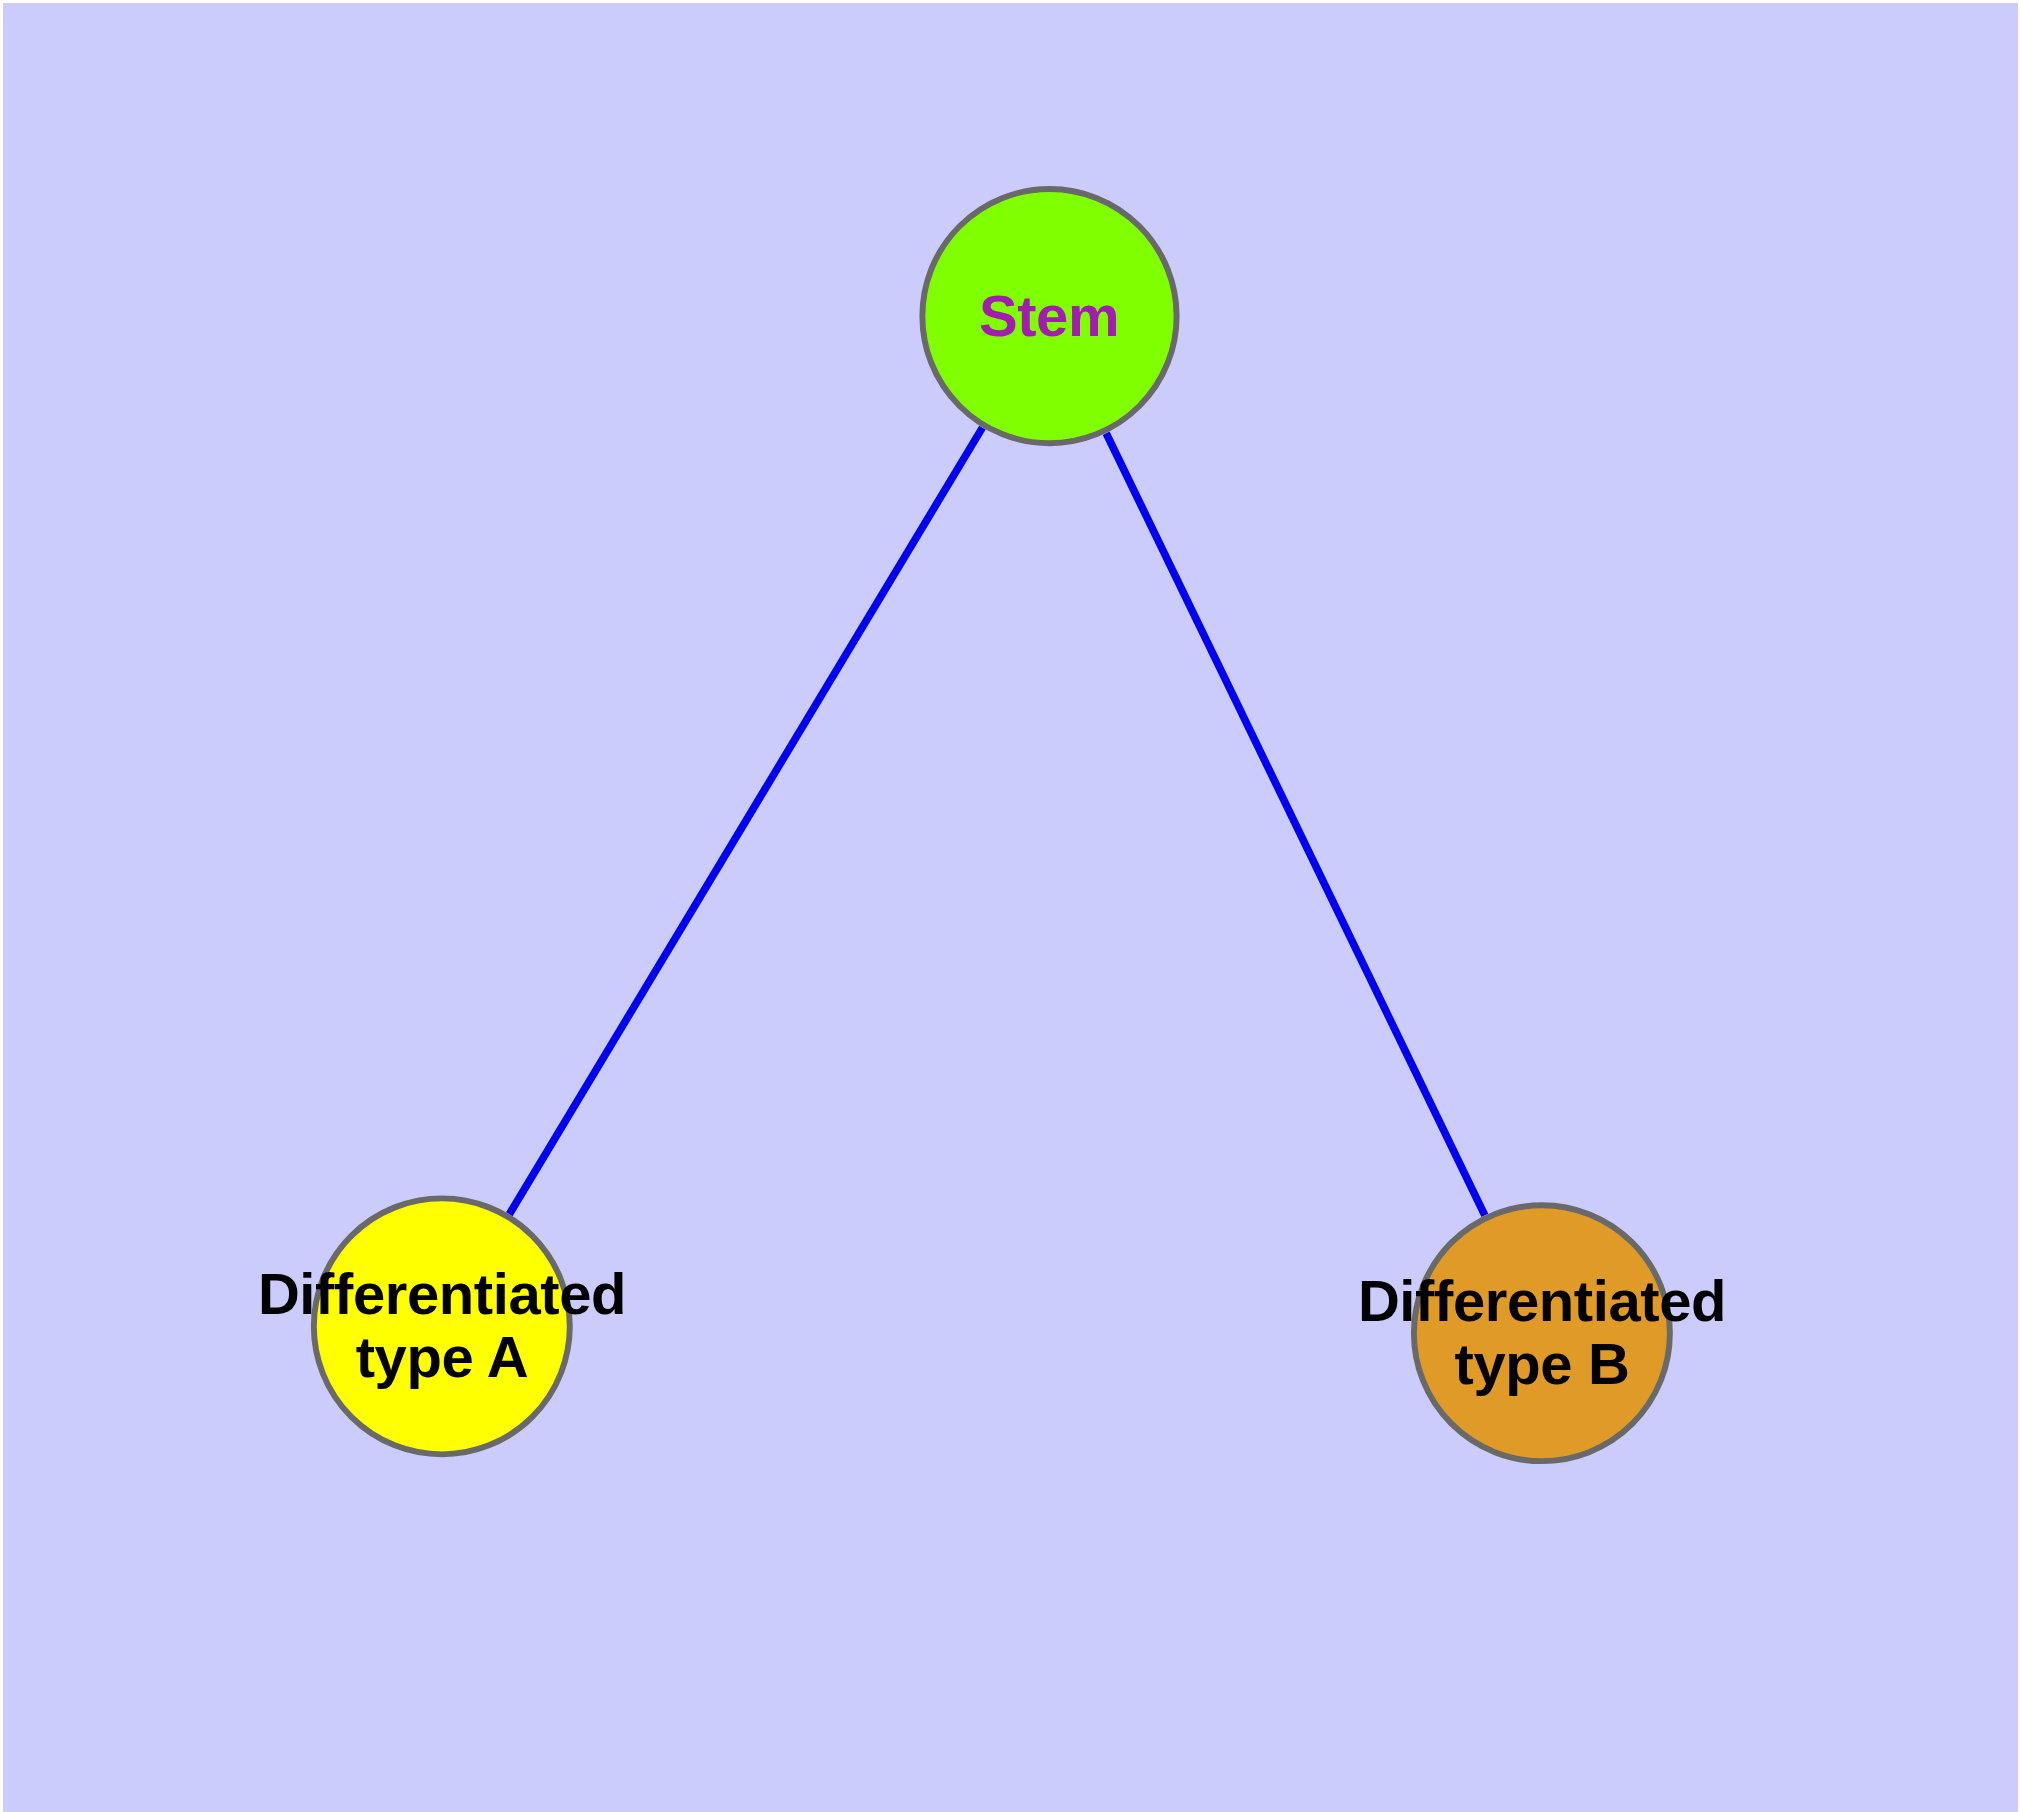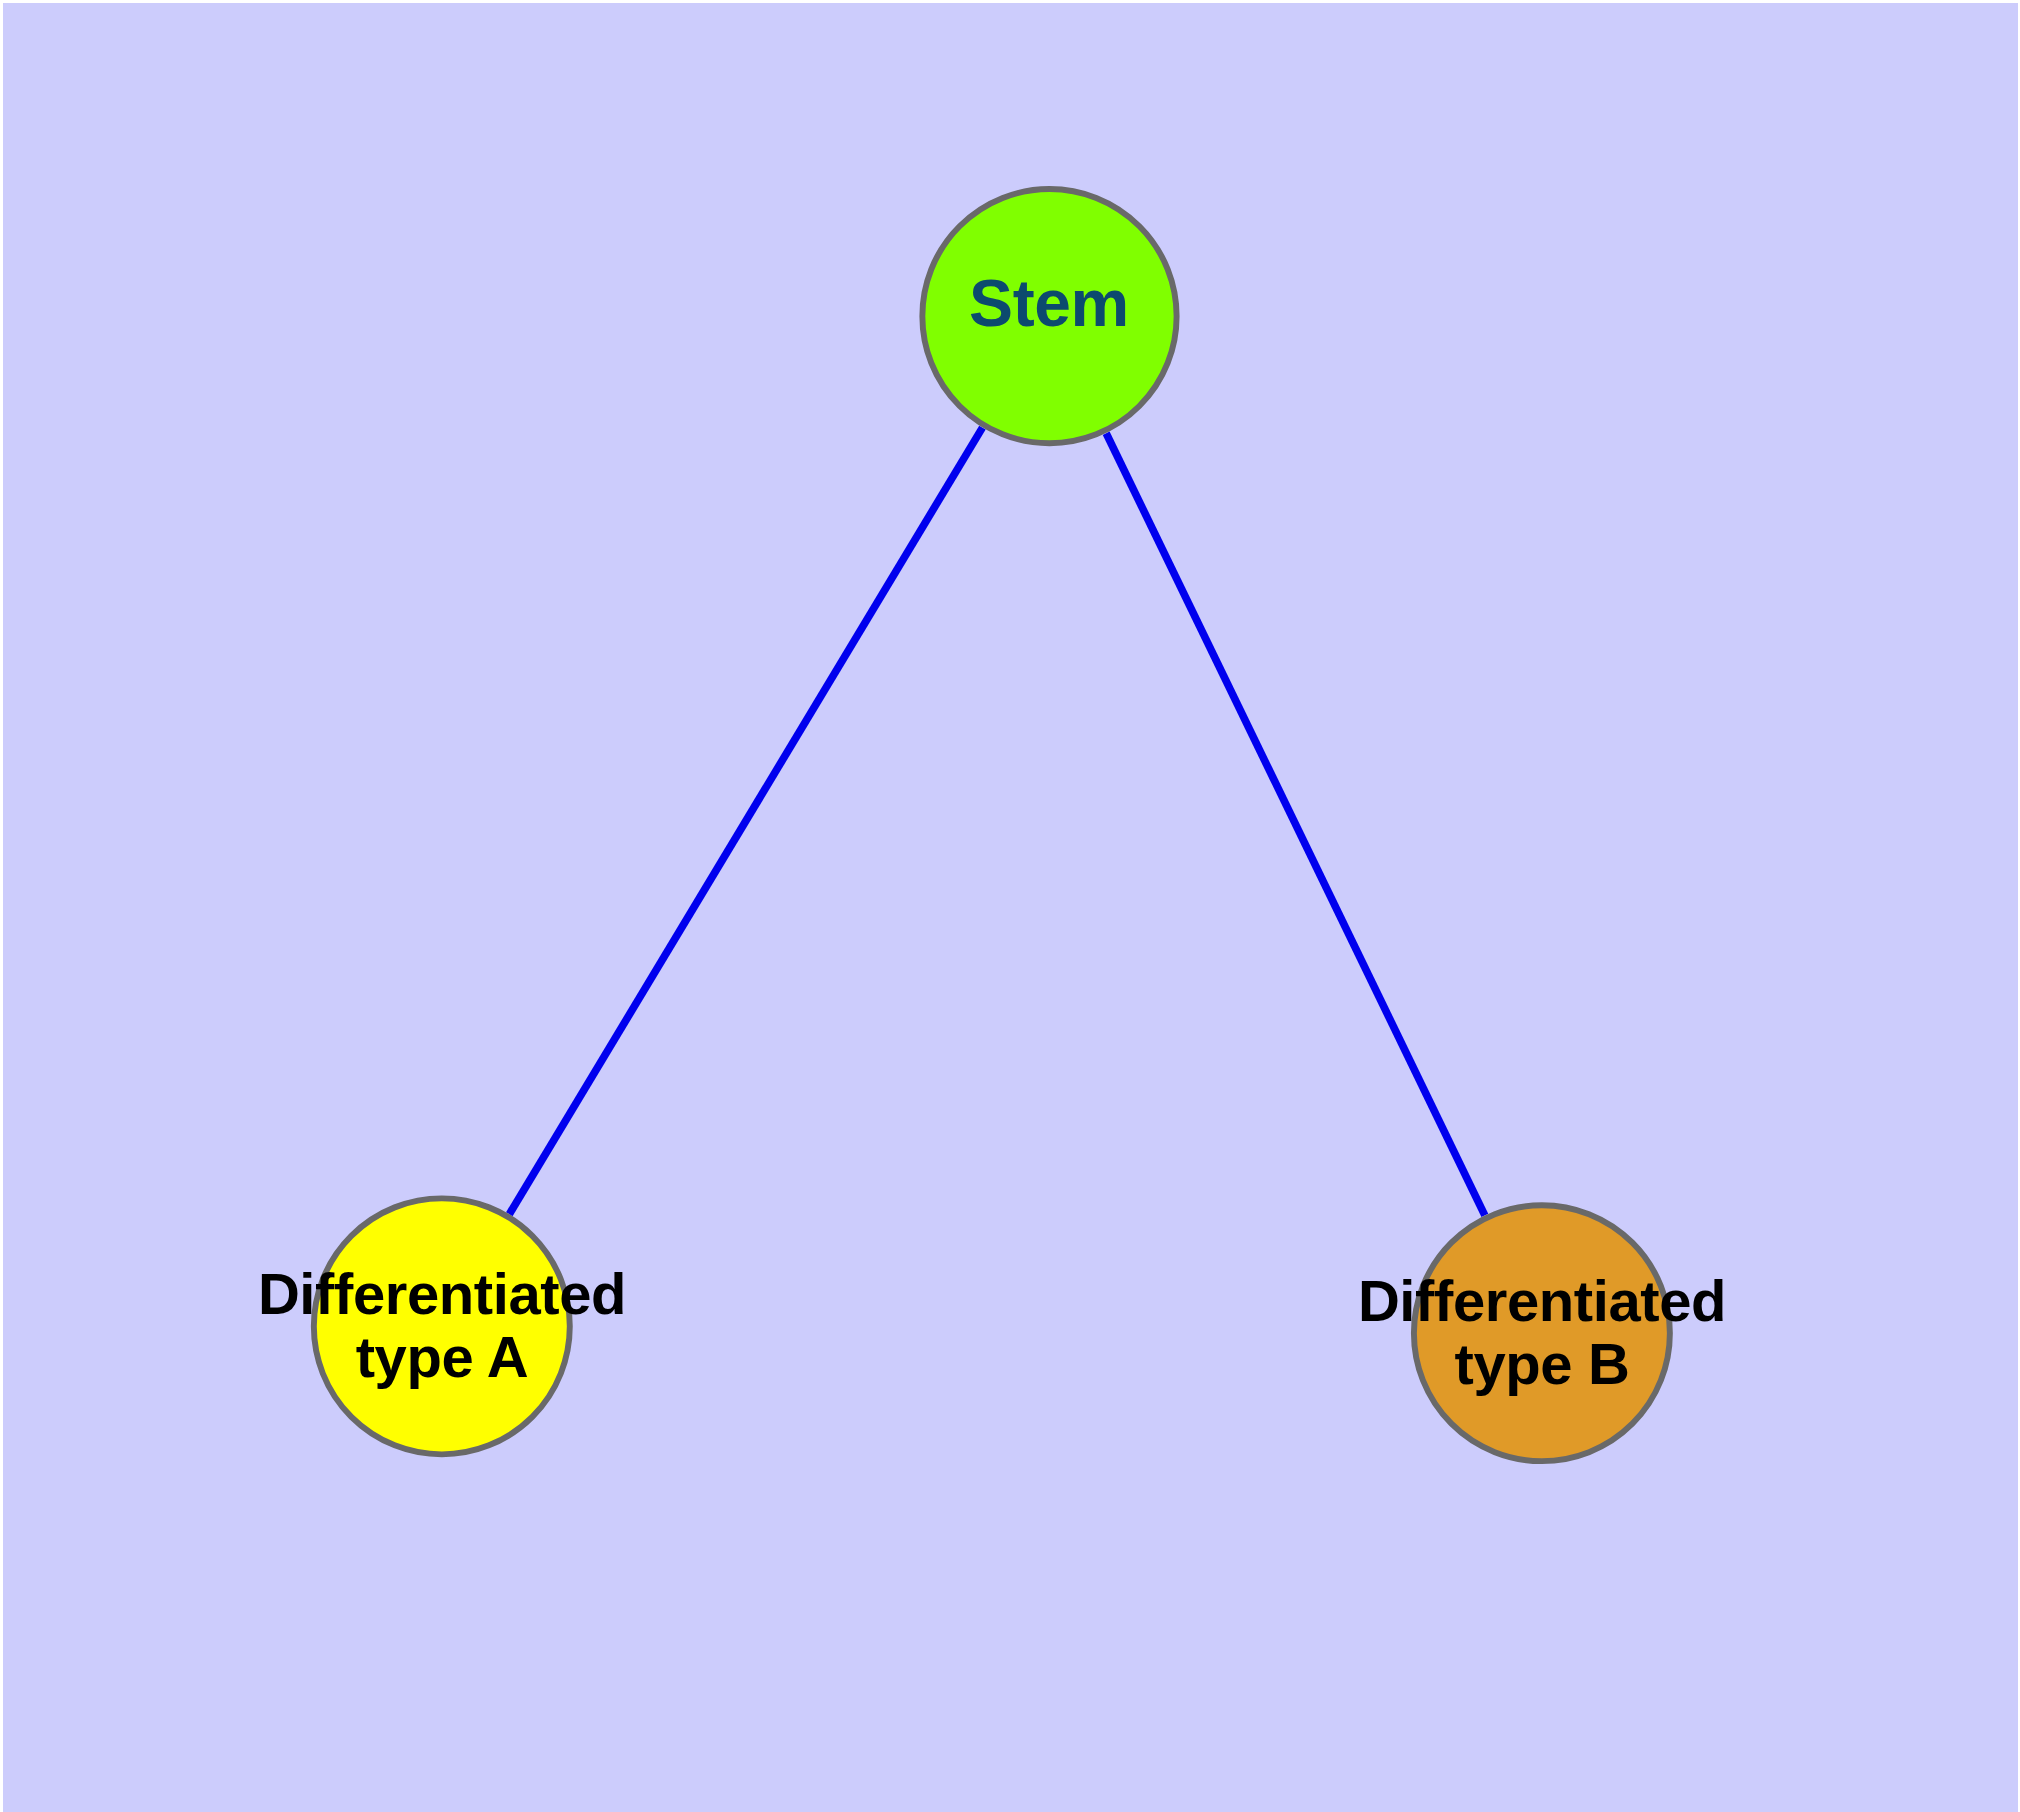"Stem" div.node-label { color: #0c4a6e -> #a21caf; font-size: 66px -> 58px; top: 304px -> 316px }
